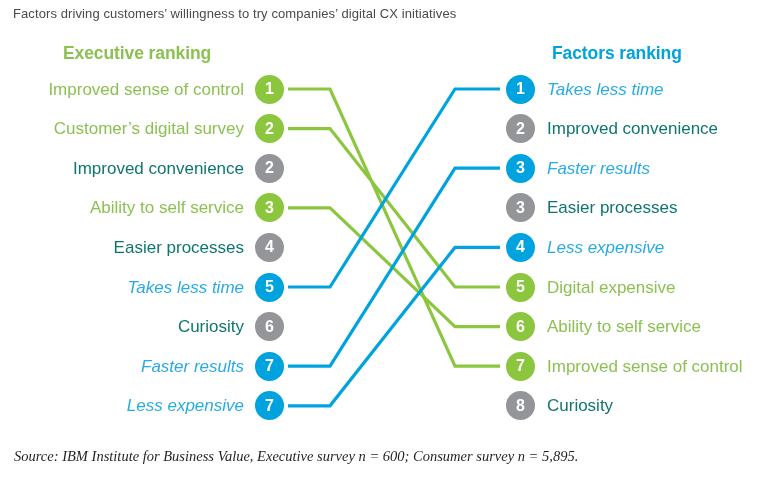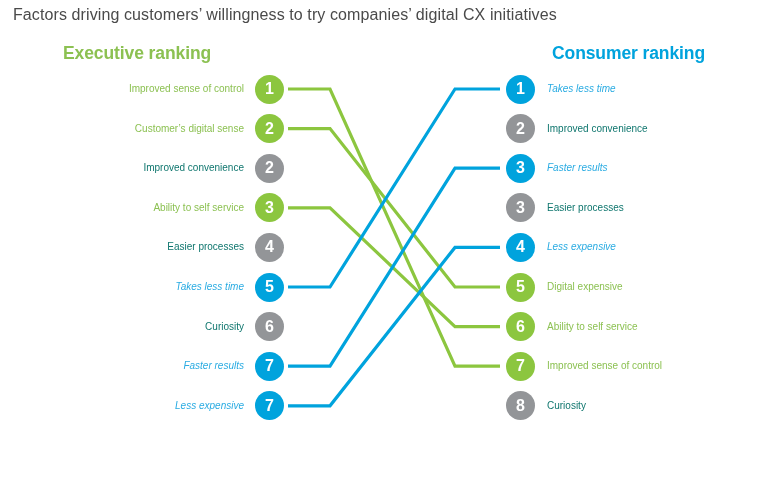"Factors driving customers’ willingness" #chart-title { font-size: 16px -> 13px }
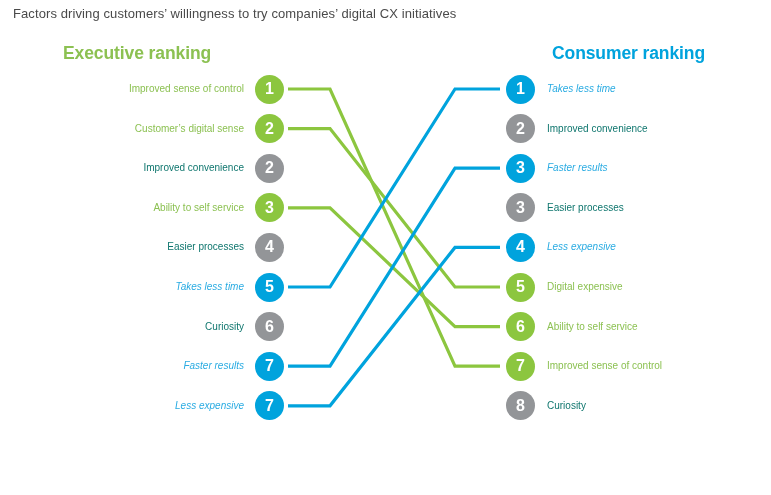"Consumer ranking" div.col-header { text: Consumer -> Factors }
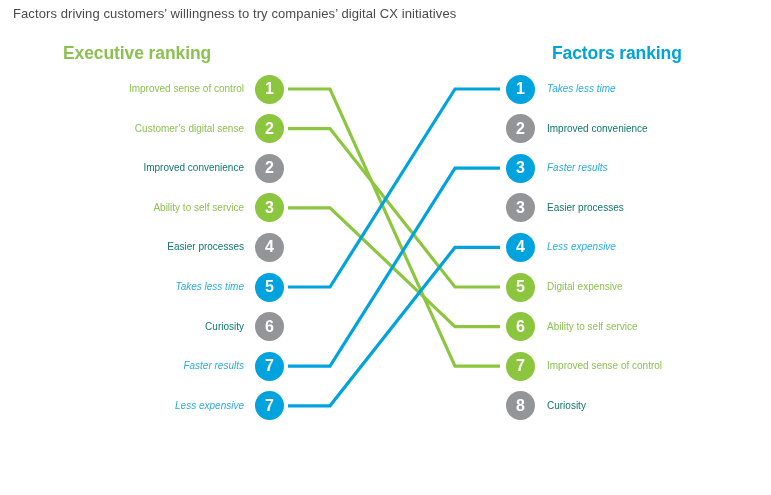"Improved sense of control" .rank-label { font-size: 10px -> 17px }
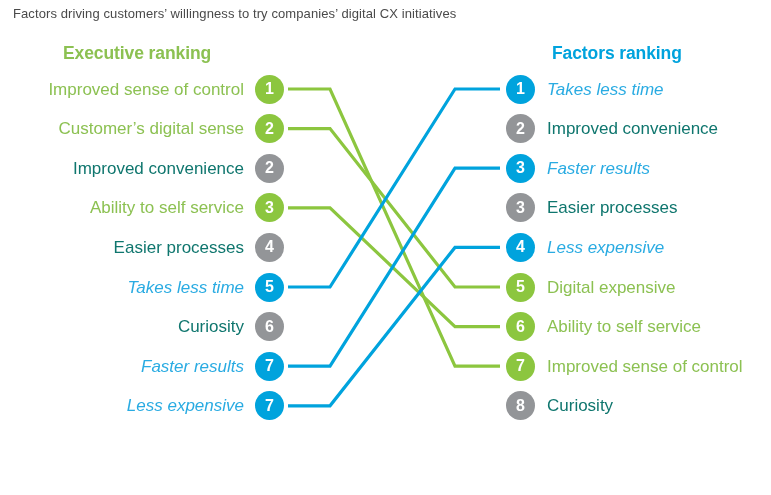"Customer’s digital sense" div.rank-label { text: sense -> survey }
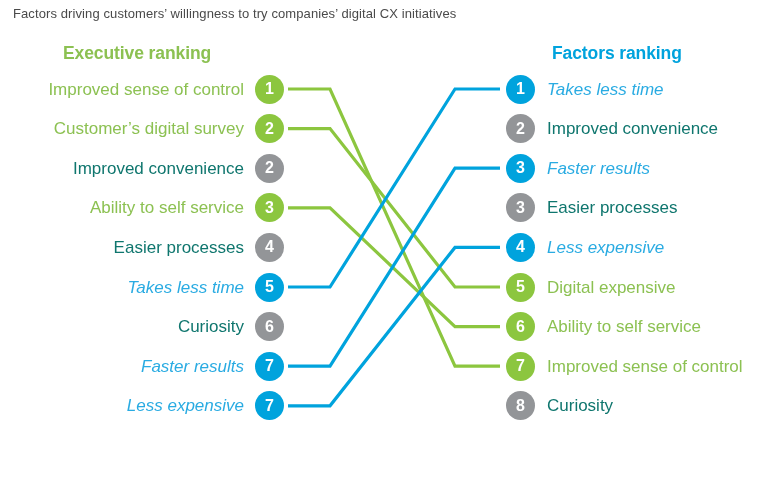"Source: IBM Institute for Business" div.footnote { html: none -> <div>Source: IBM Institute for Business Value, Executive survey n = 600; Consumer survey n = 5,895.</div> }
